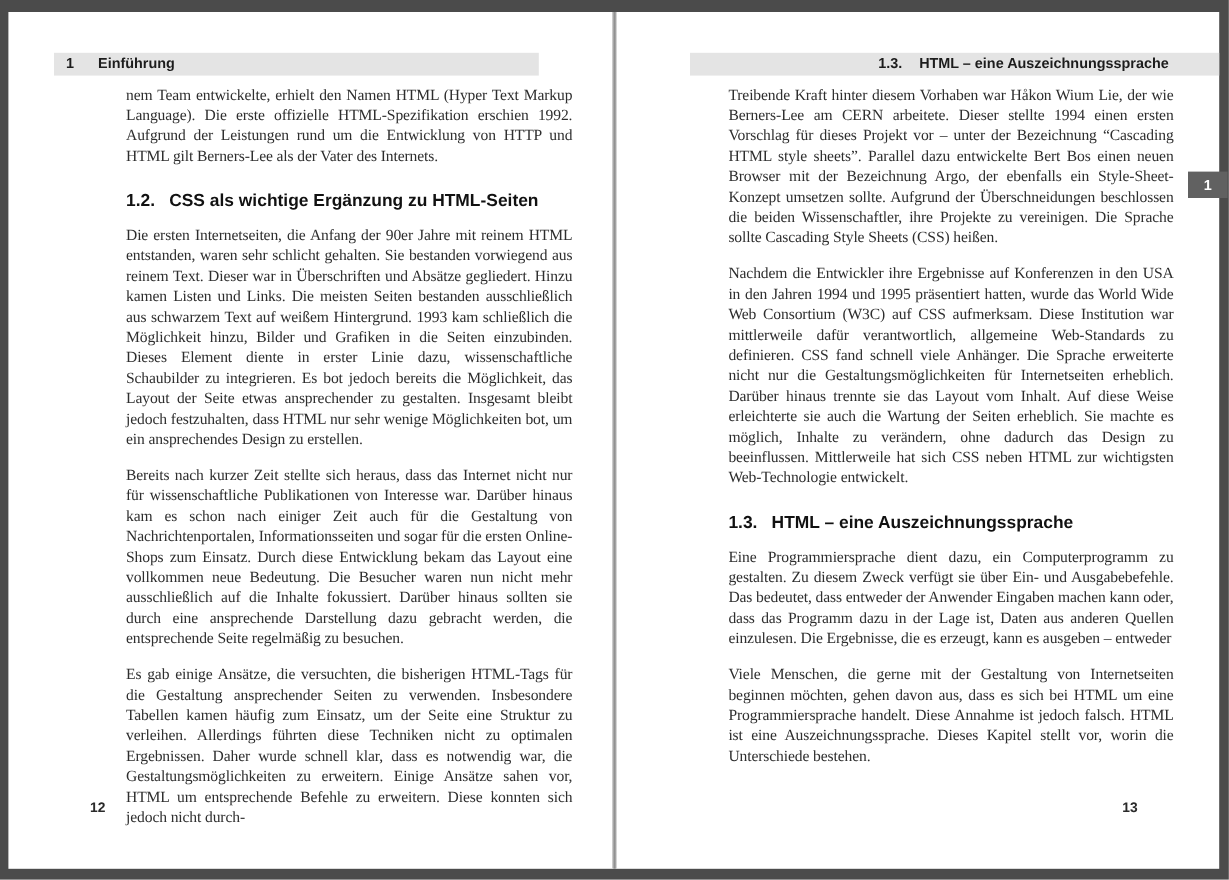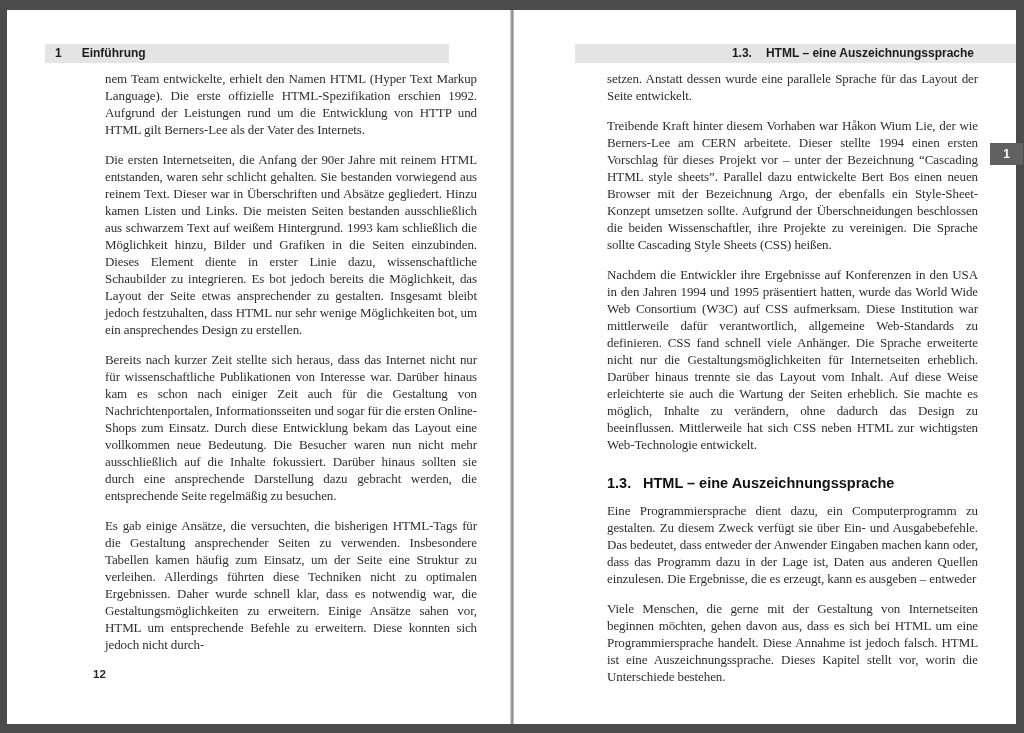"setzen. Anstatt dessen wurde eine" p { html: <p>setzen. Anstatt dessen wurde eine parallele Sprache für das Layout der Seite entwickelt.</p> -> none }
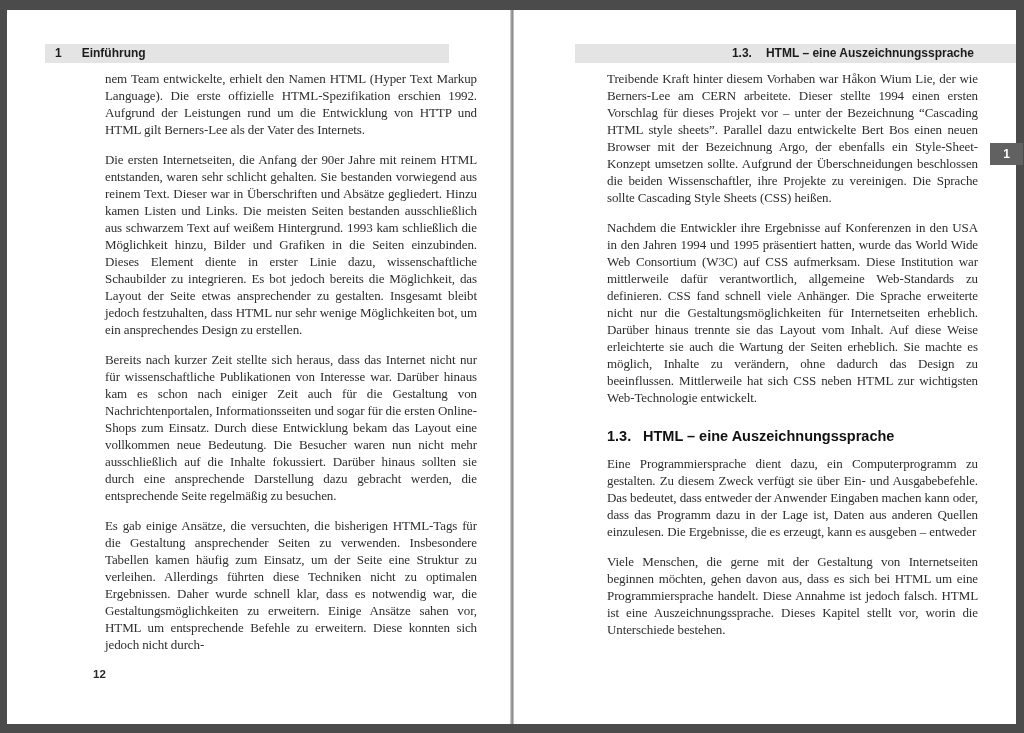"1.2. CSS als wichtige Ergänzung" h2.section-heading { html: none -> <h2> <span>1.2.</span><span>CSS als wichtige Ergänzung zu HTML-Seiten</span> </h2> }
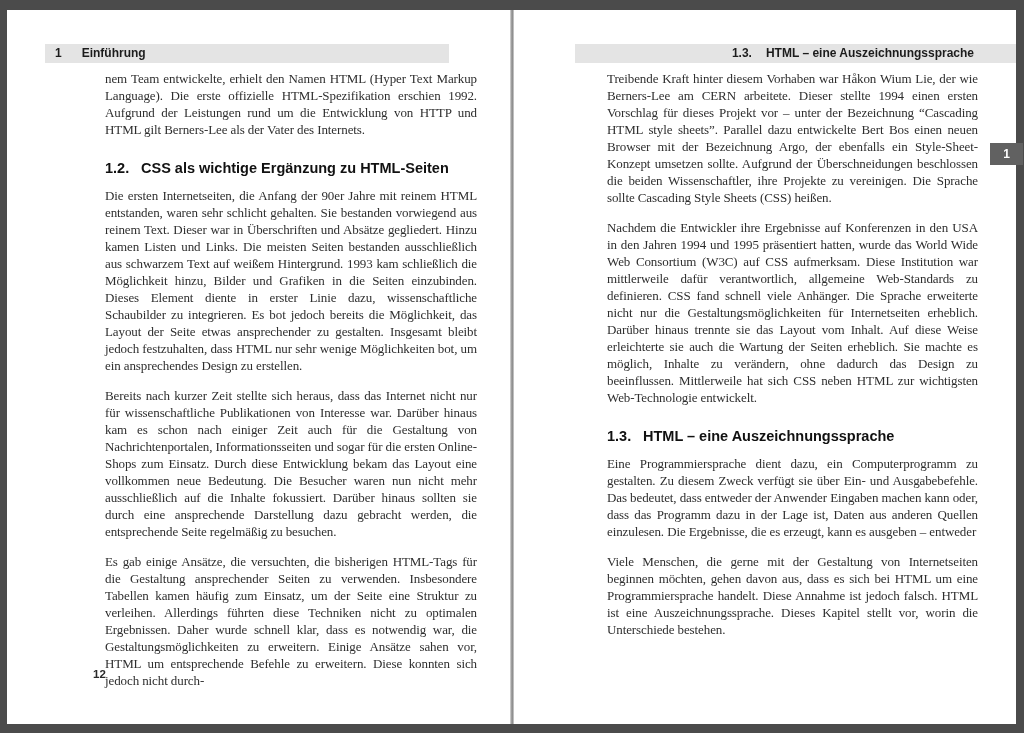"12" .pn-left { margin-left: 18px -> none }
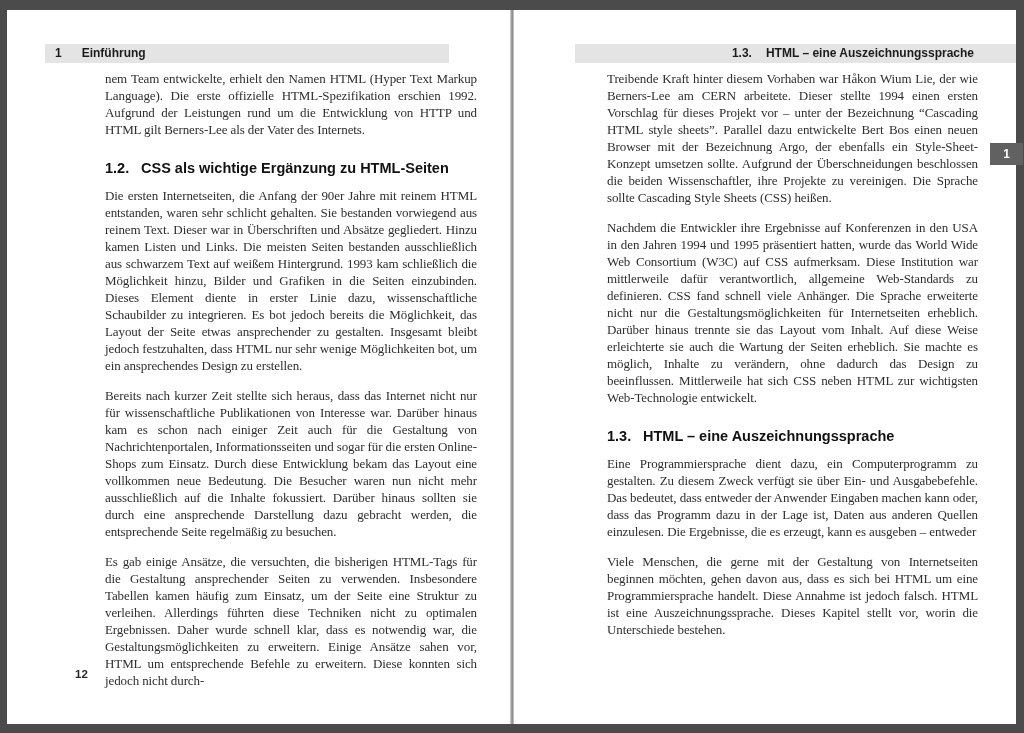"13" div.page-number { html: none -> <div>13</div> }
